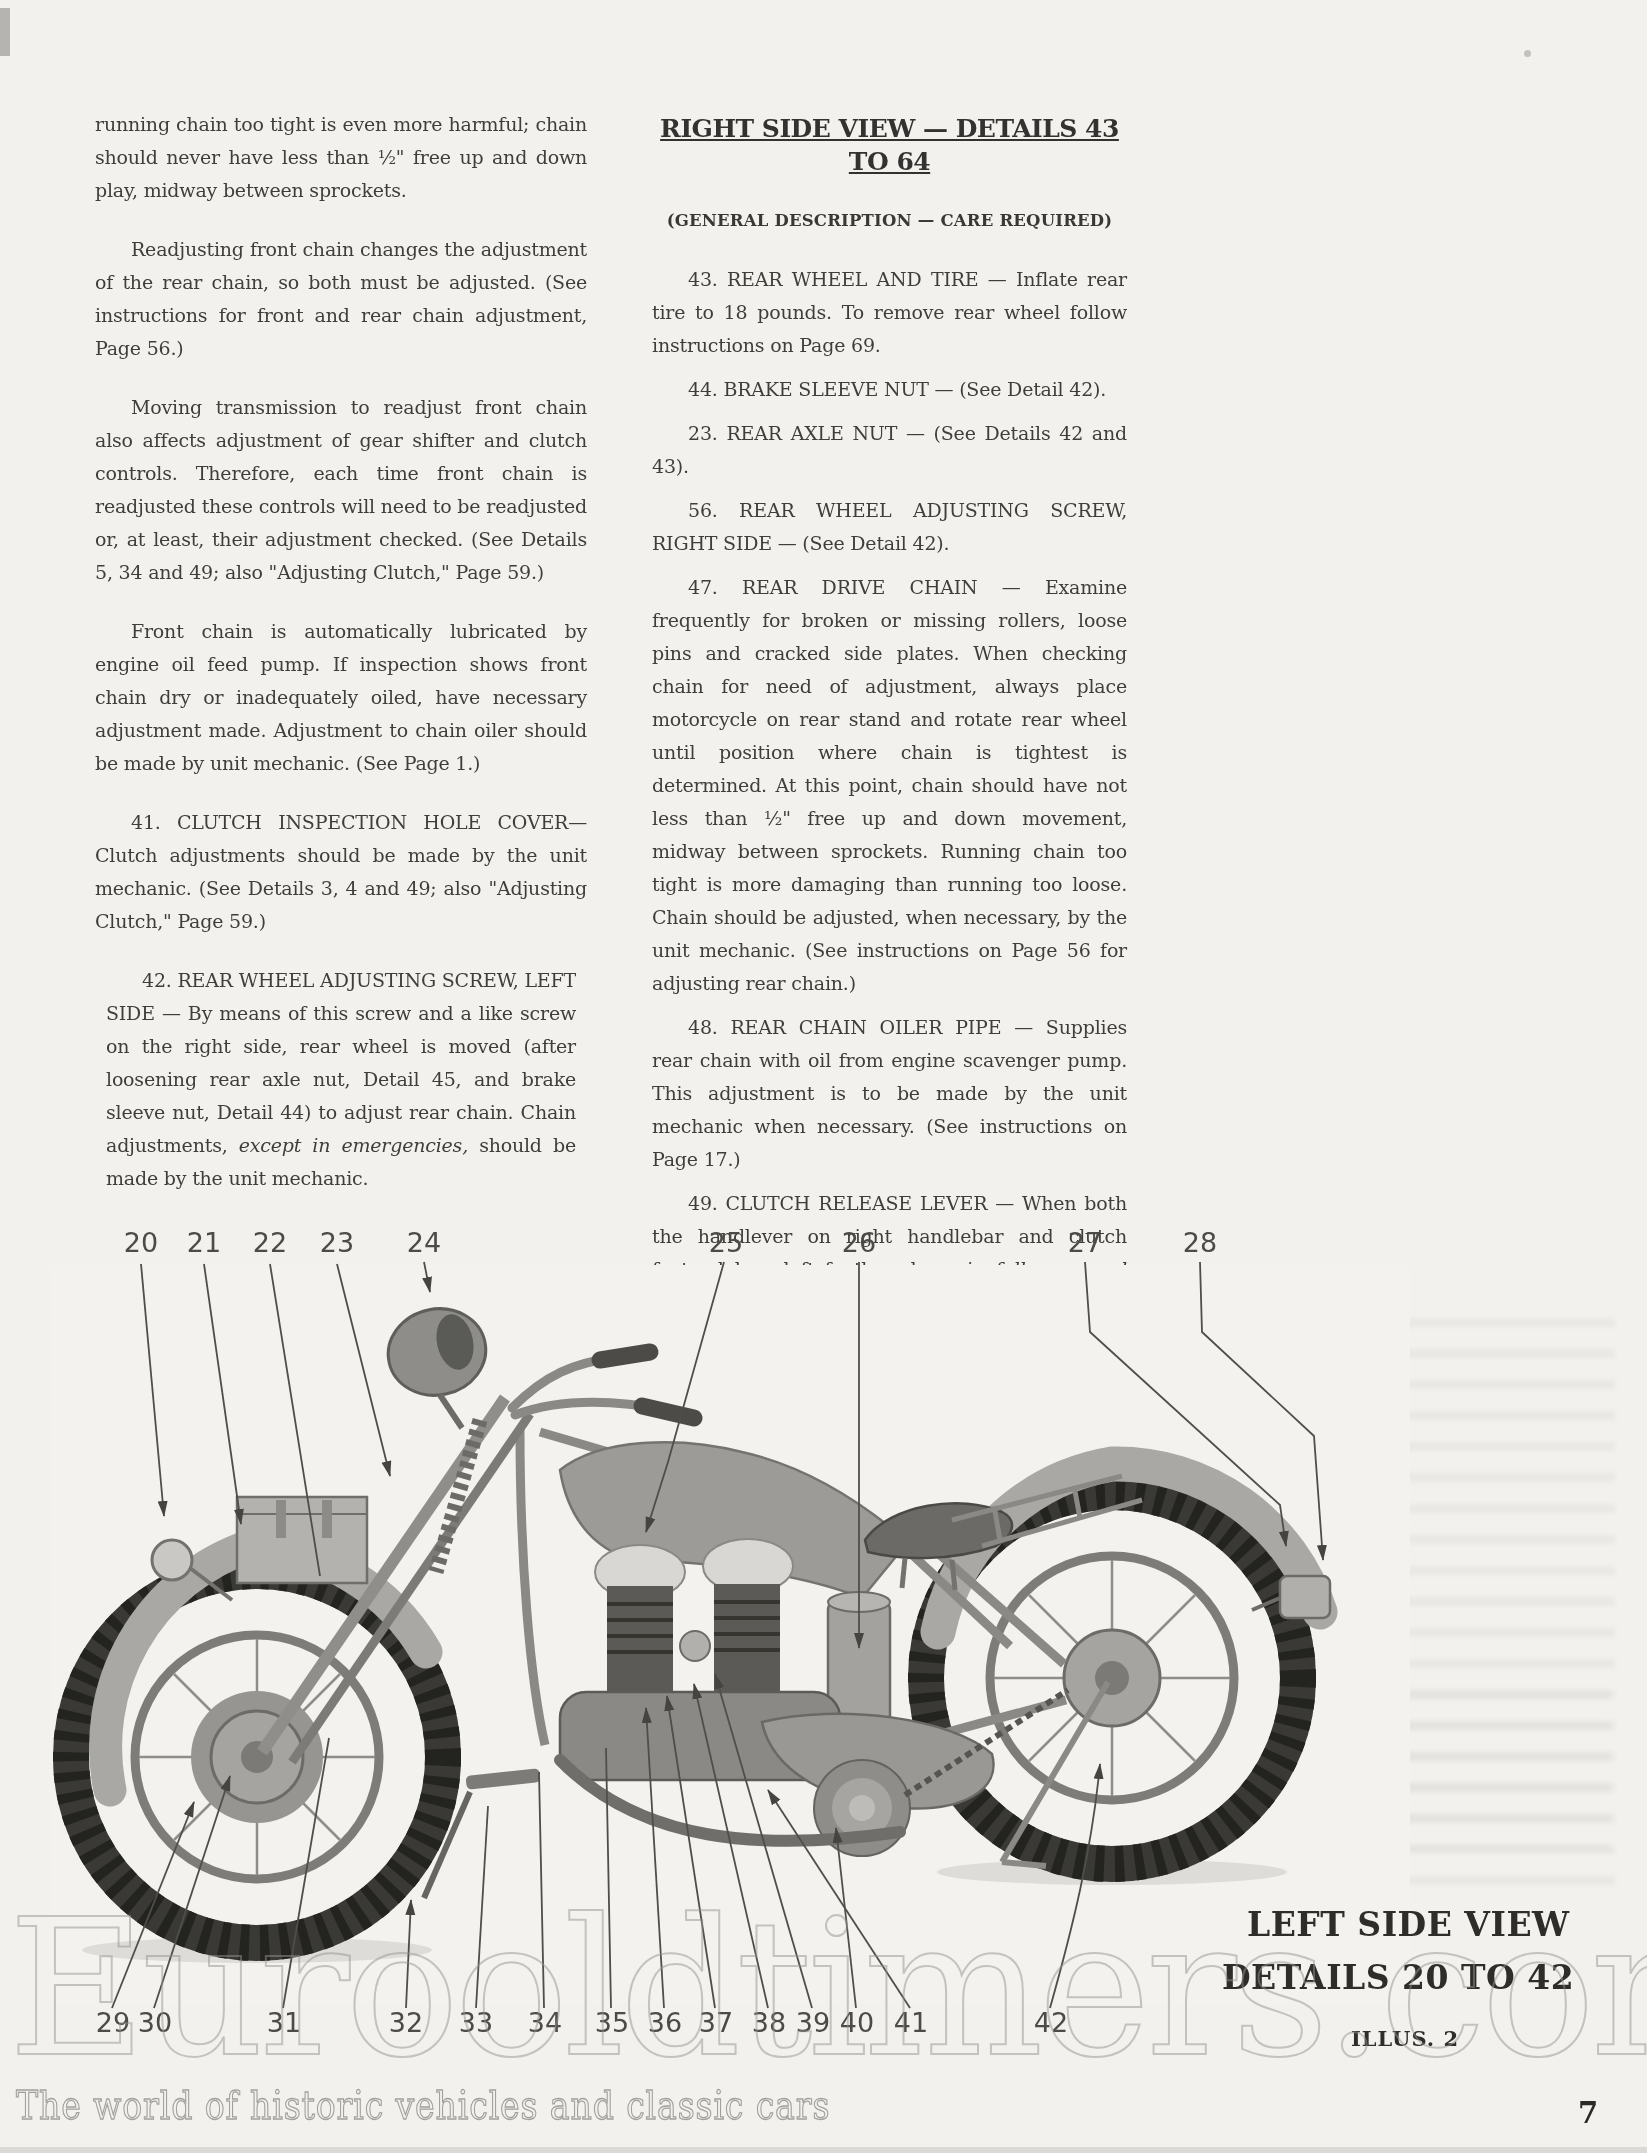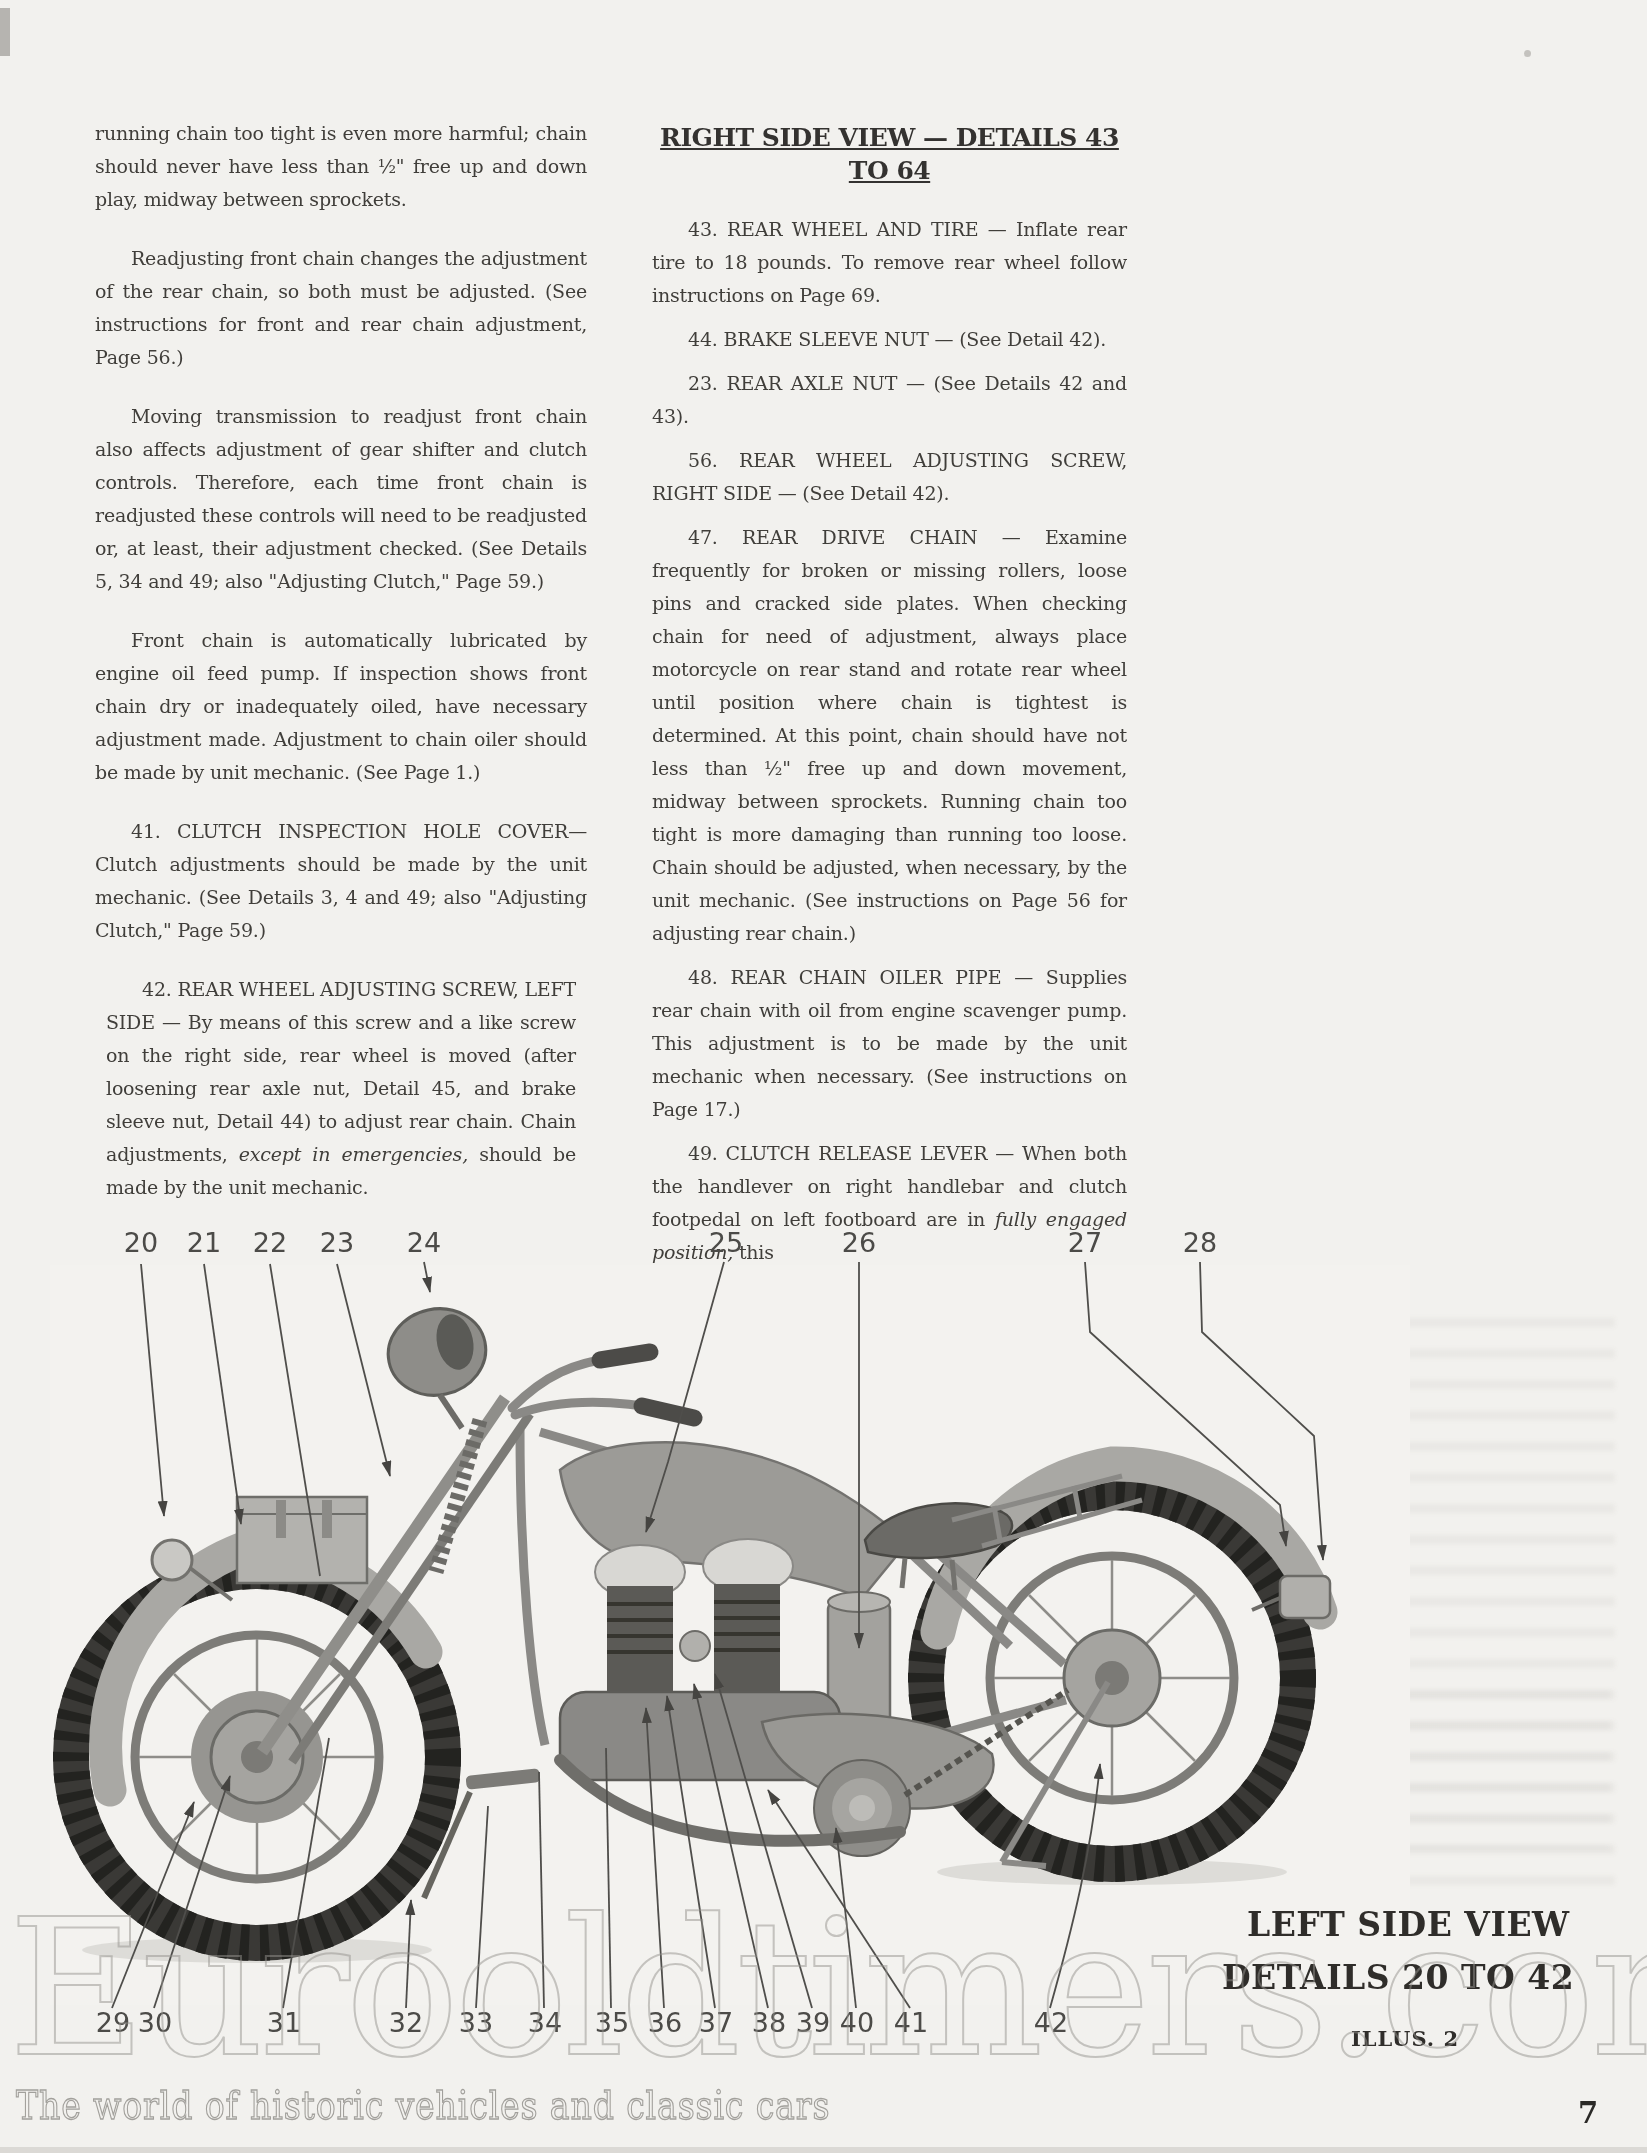"running chain too tight is" .col p { margin: 17px 0 26px 0 -> 8px 0 26px 0 }
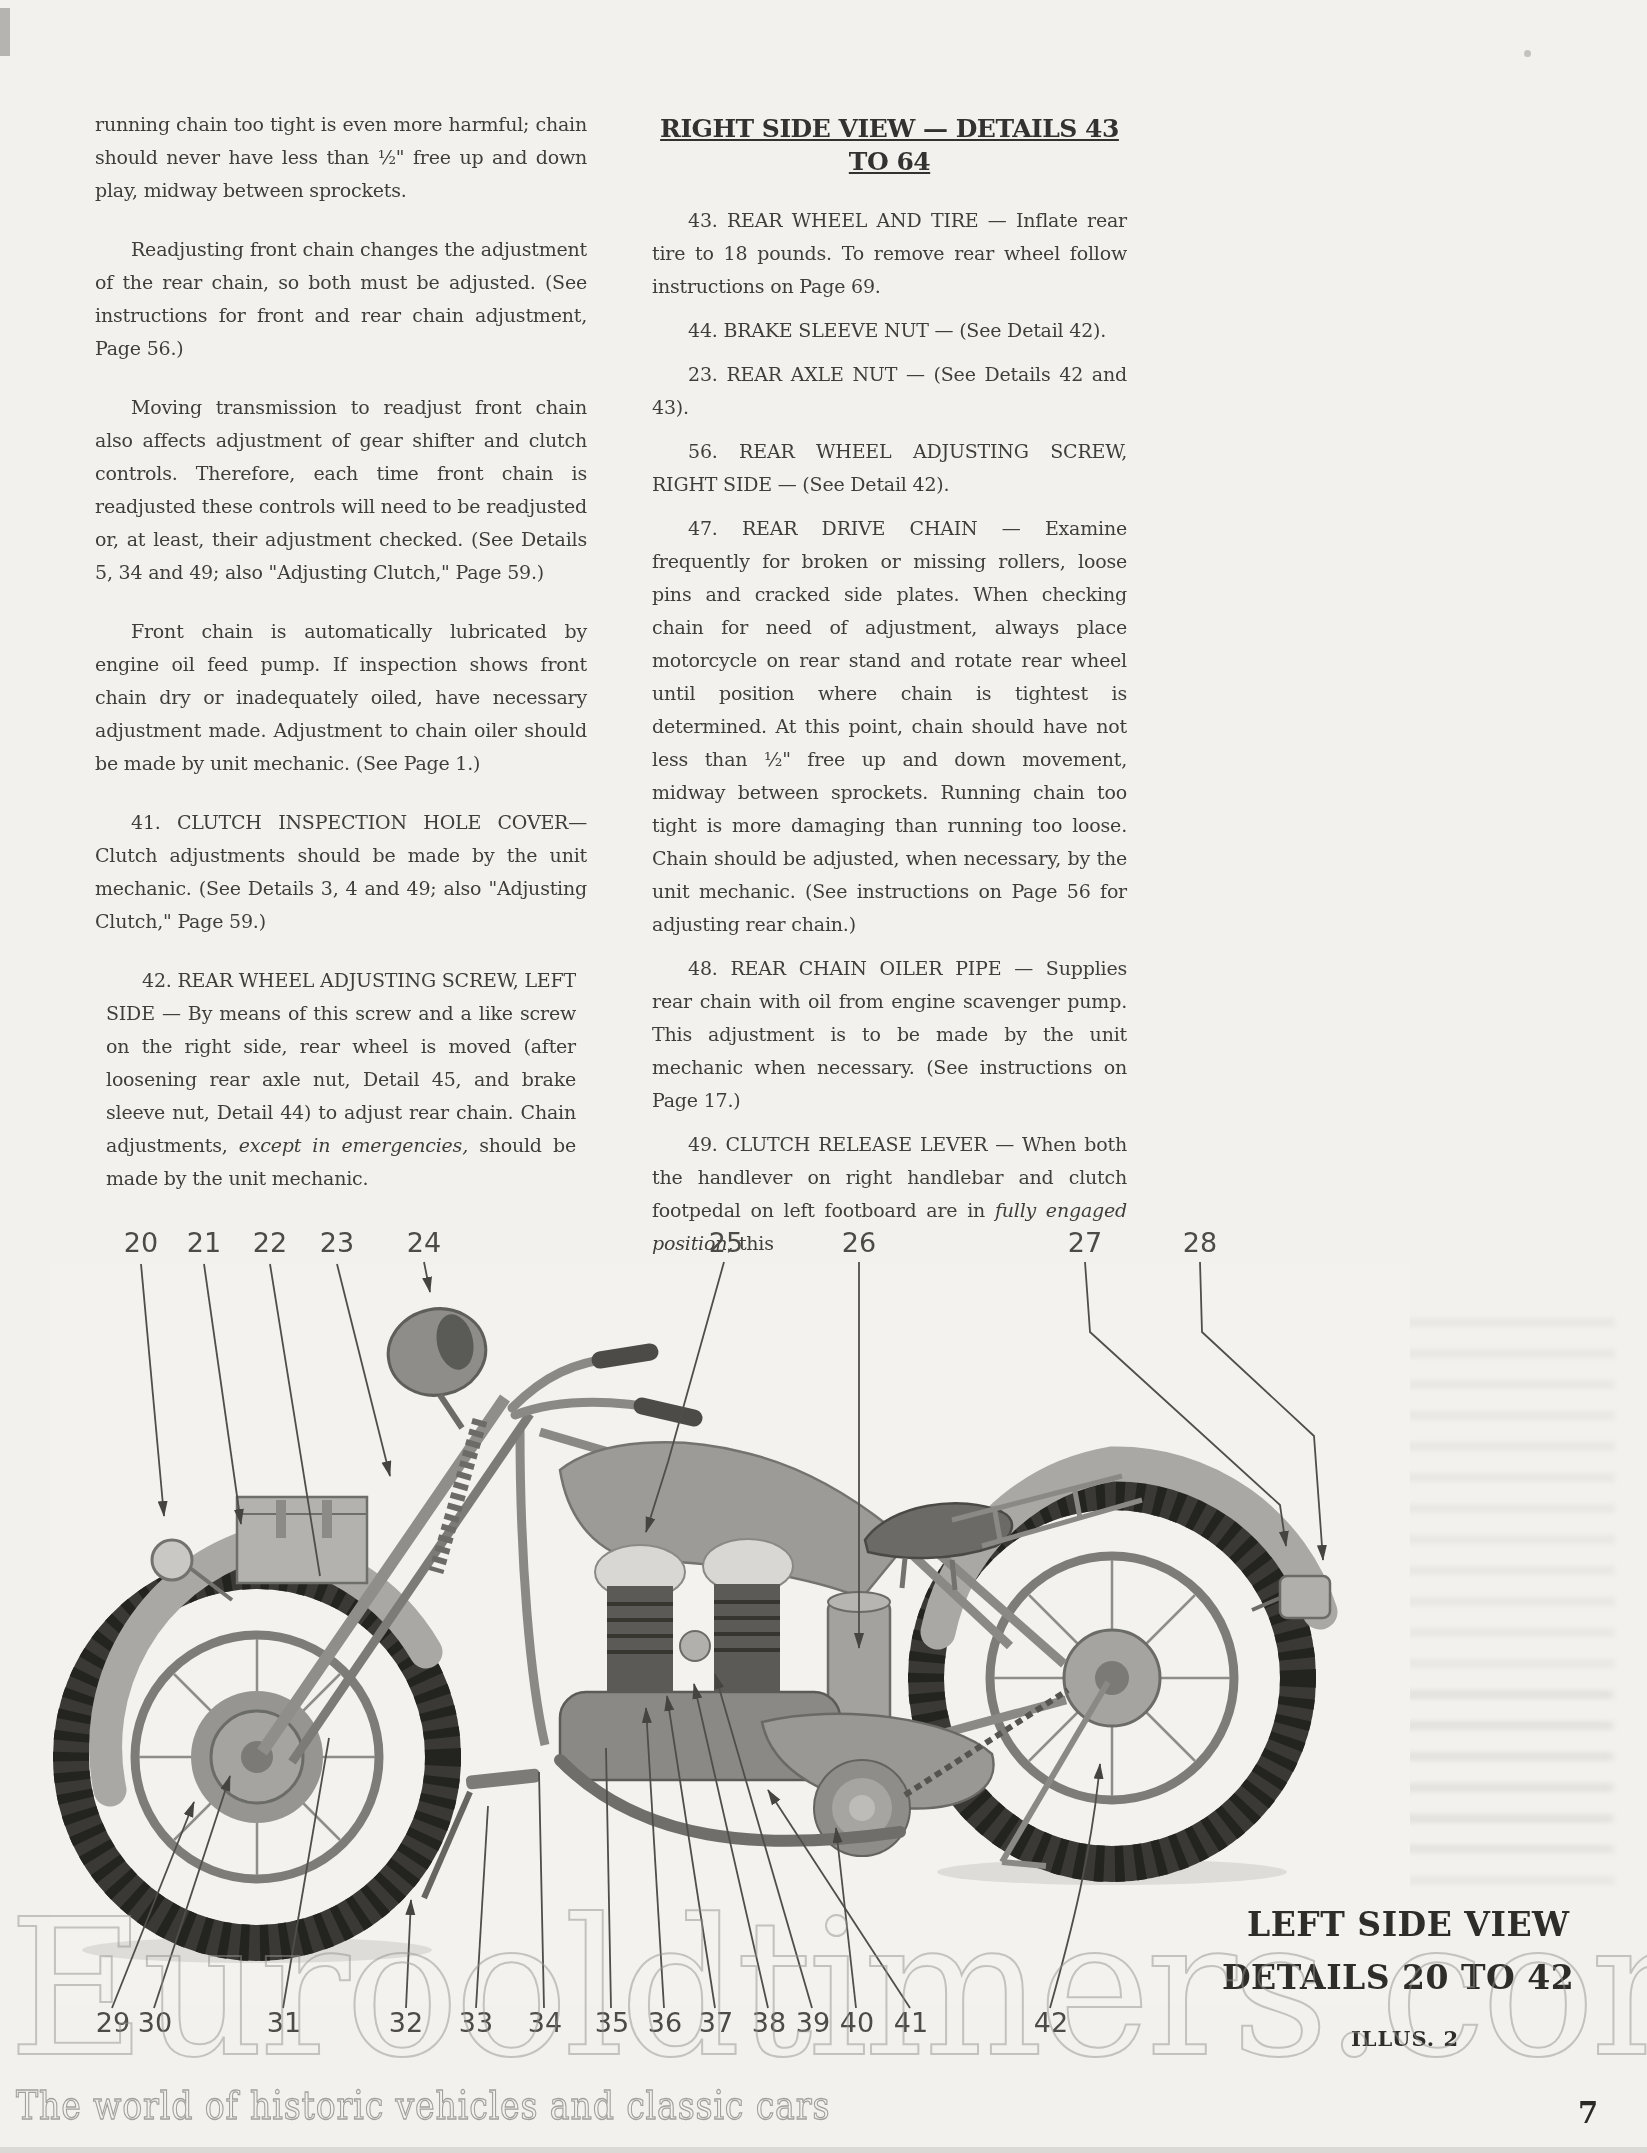"(GENERAL DESCRIPTION — CARE REQUIRED)" p.rc-sub { html: none -> <p>(GENERAL DESCRIPTION — CARE REQUIRED)</p> }
